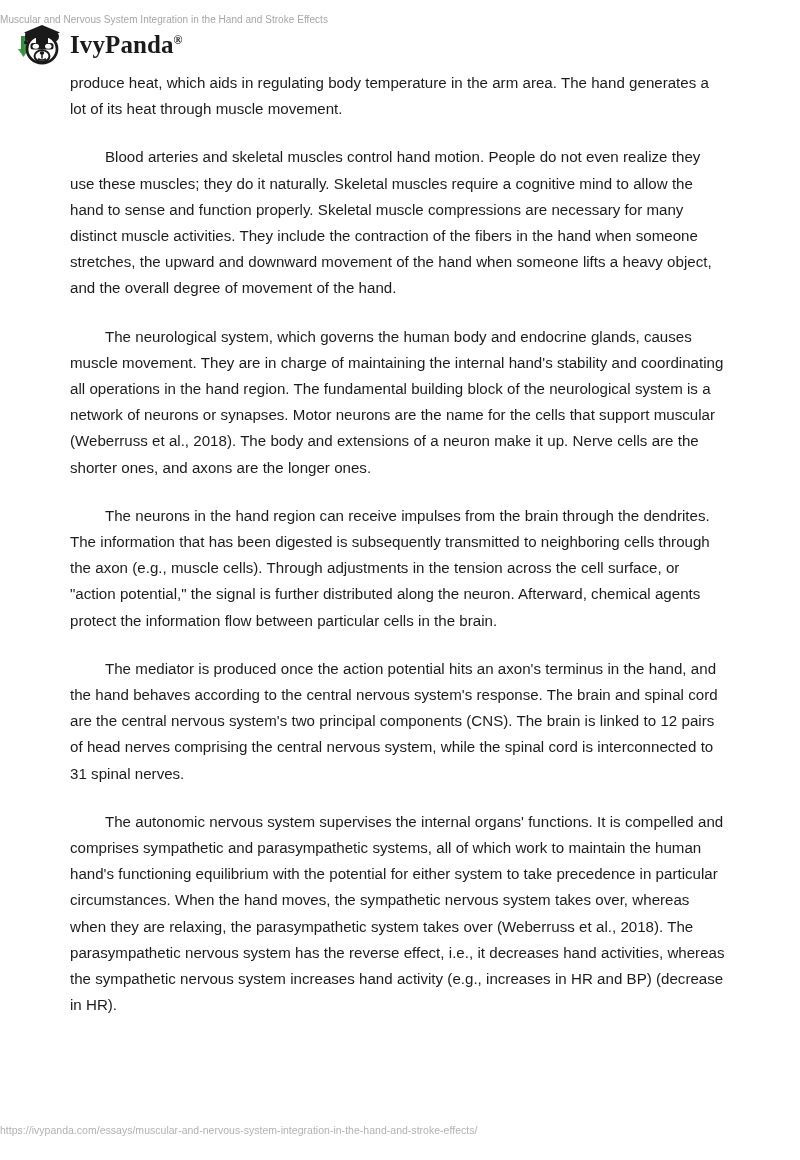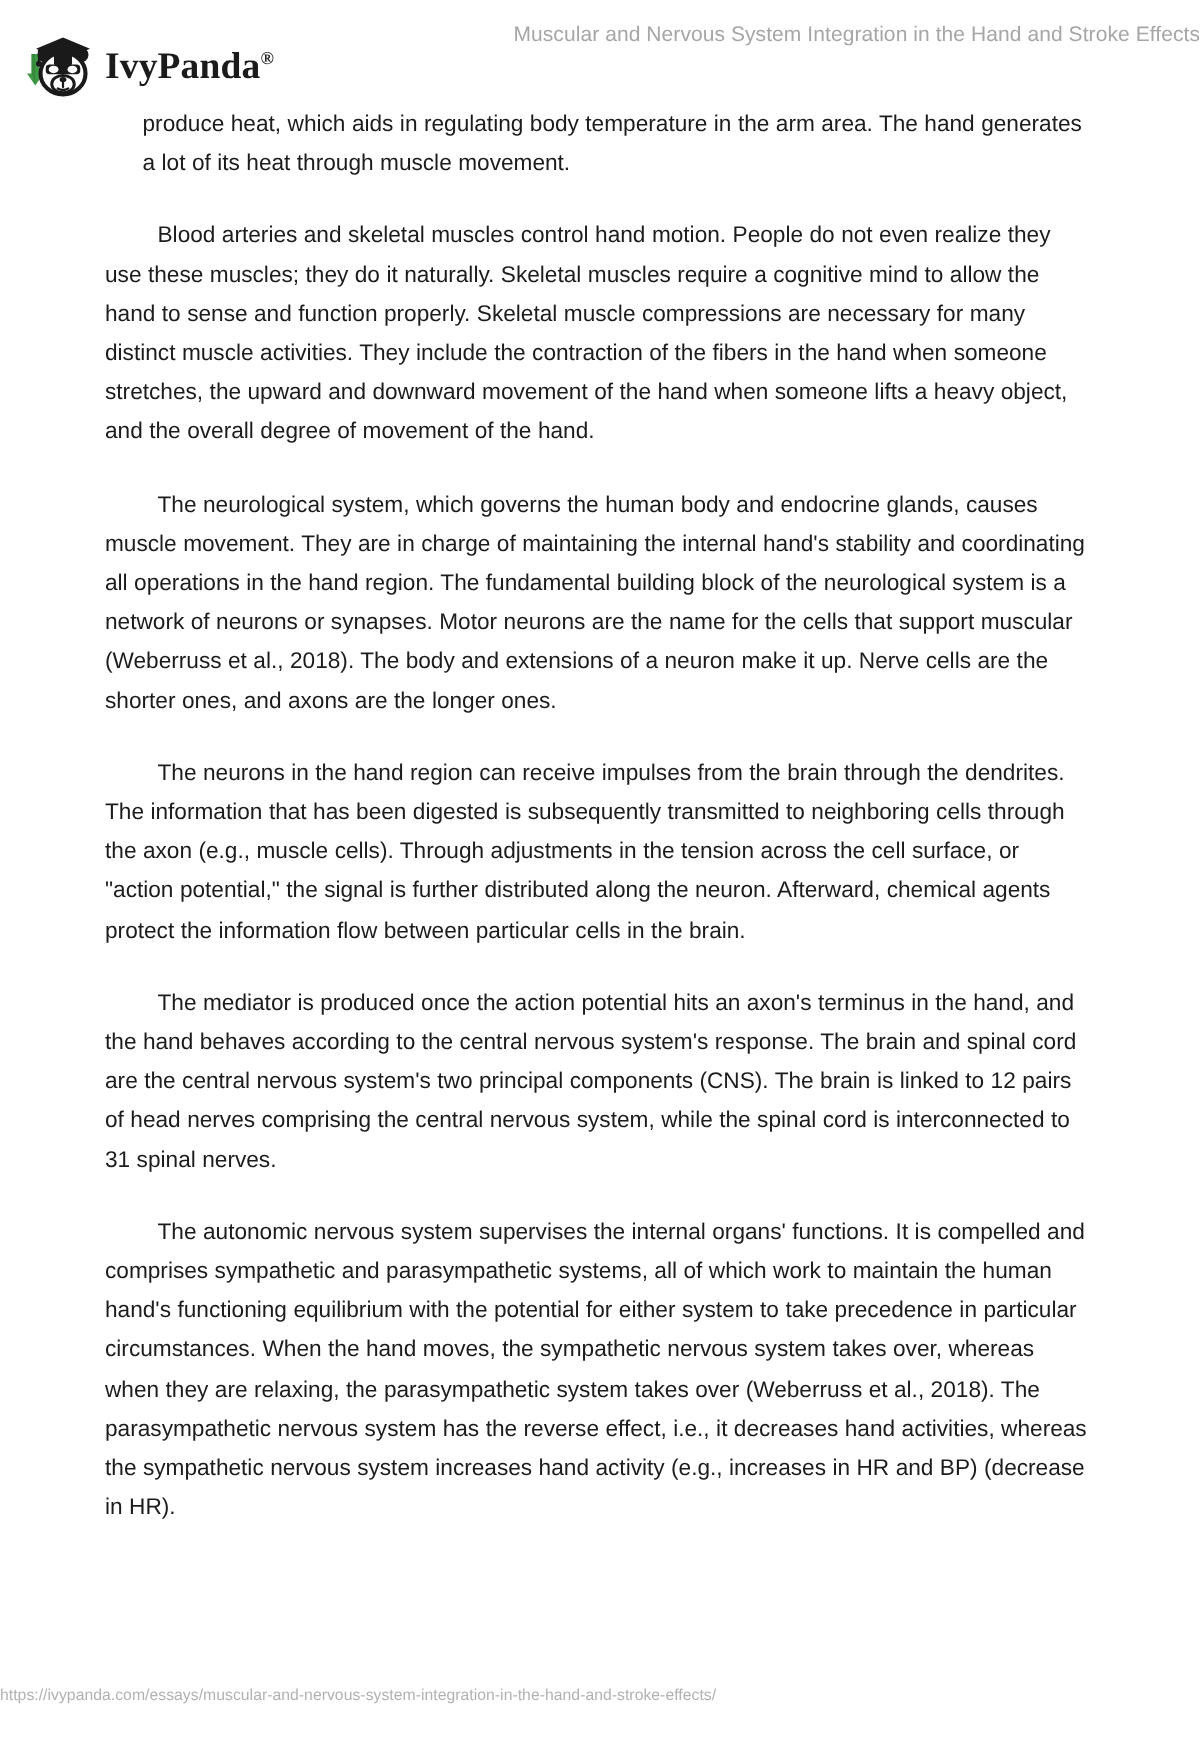"Muscular and Nervous System Integration" .header-title { font-size: 14px -> 10px; padding-left: 10px -> none; text-align: right -> left }
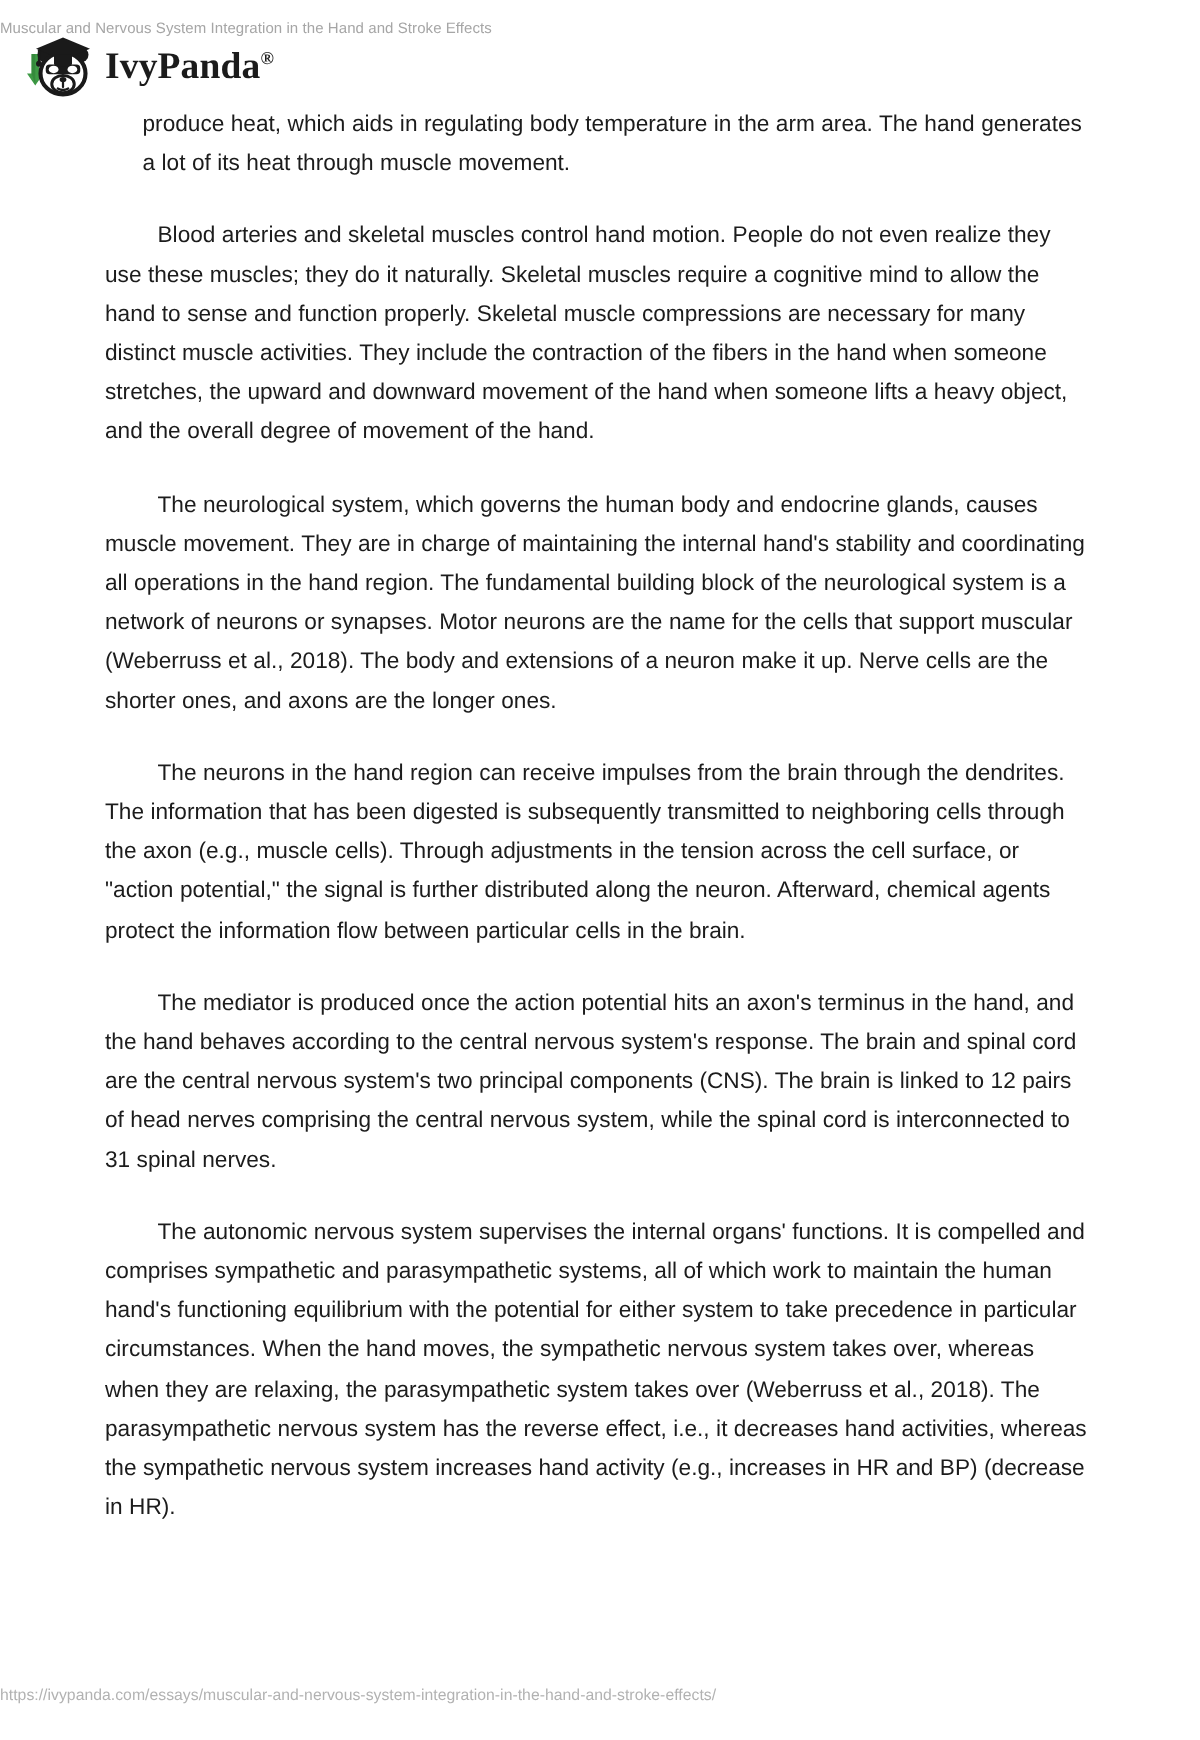"produce heat, which aids in" .para.no-indent { margin-left: 25px -> none }
